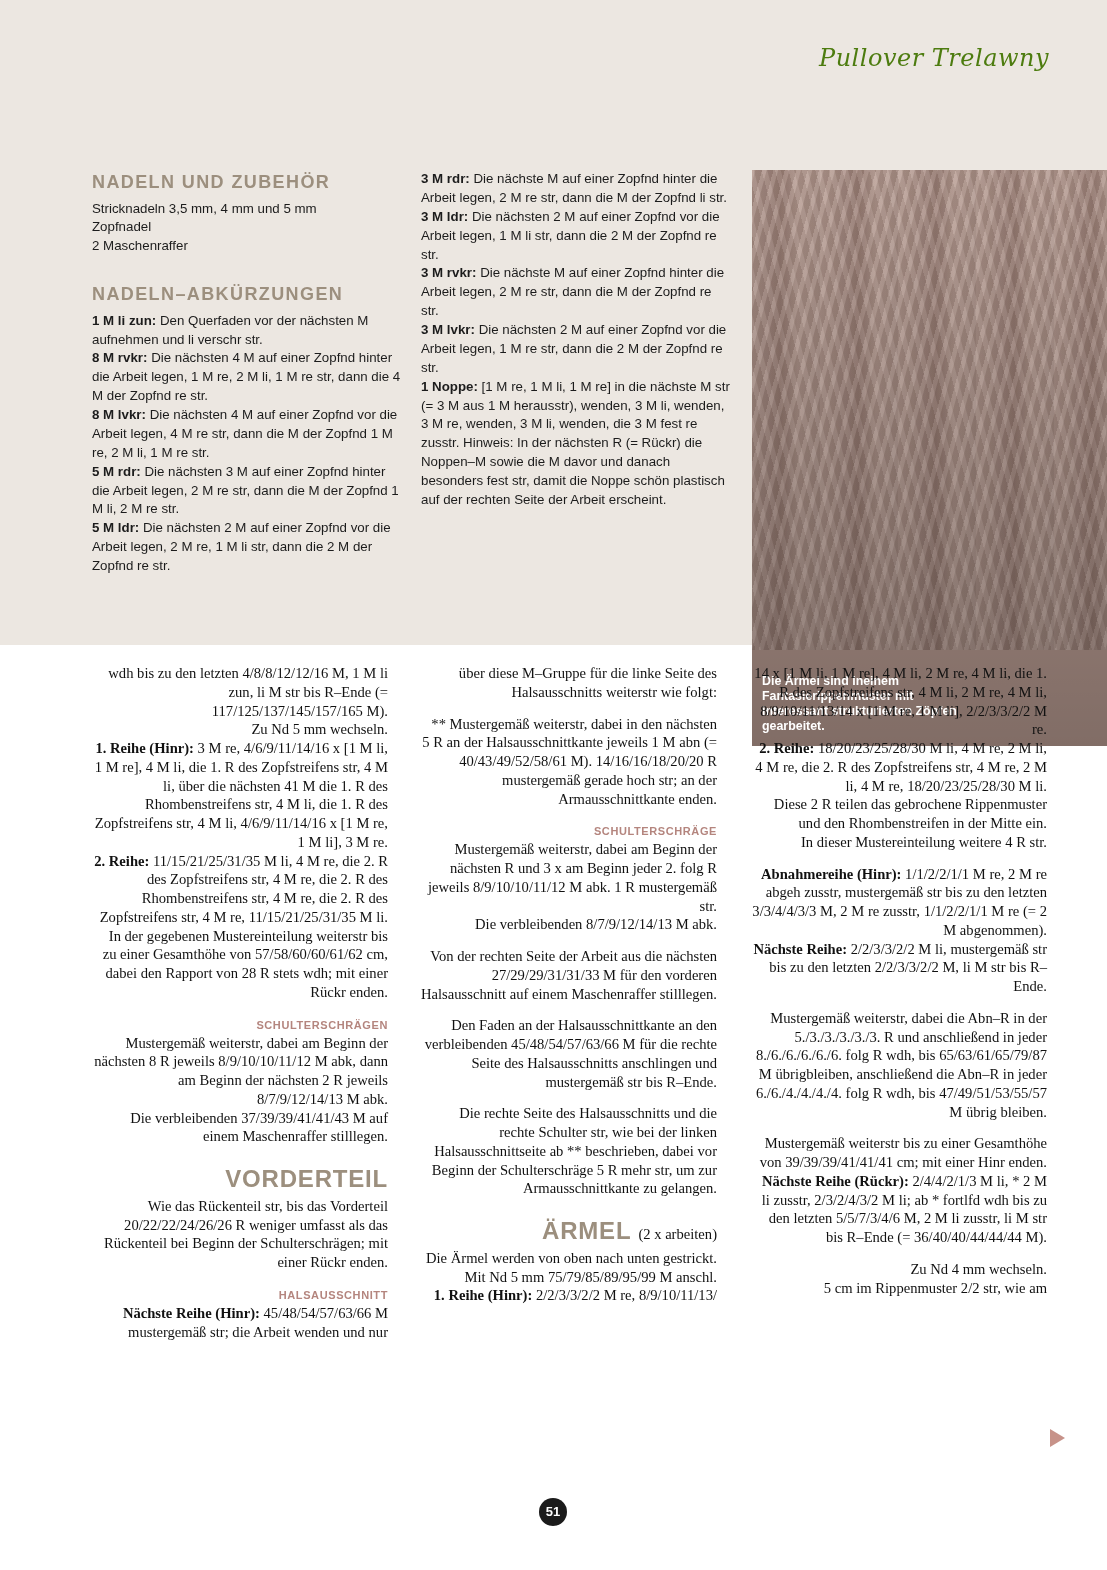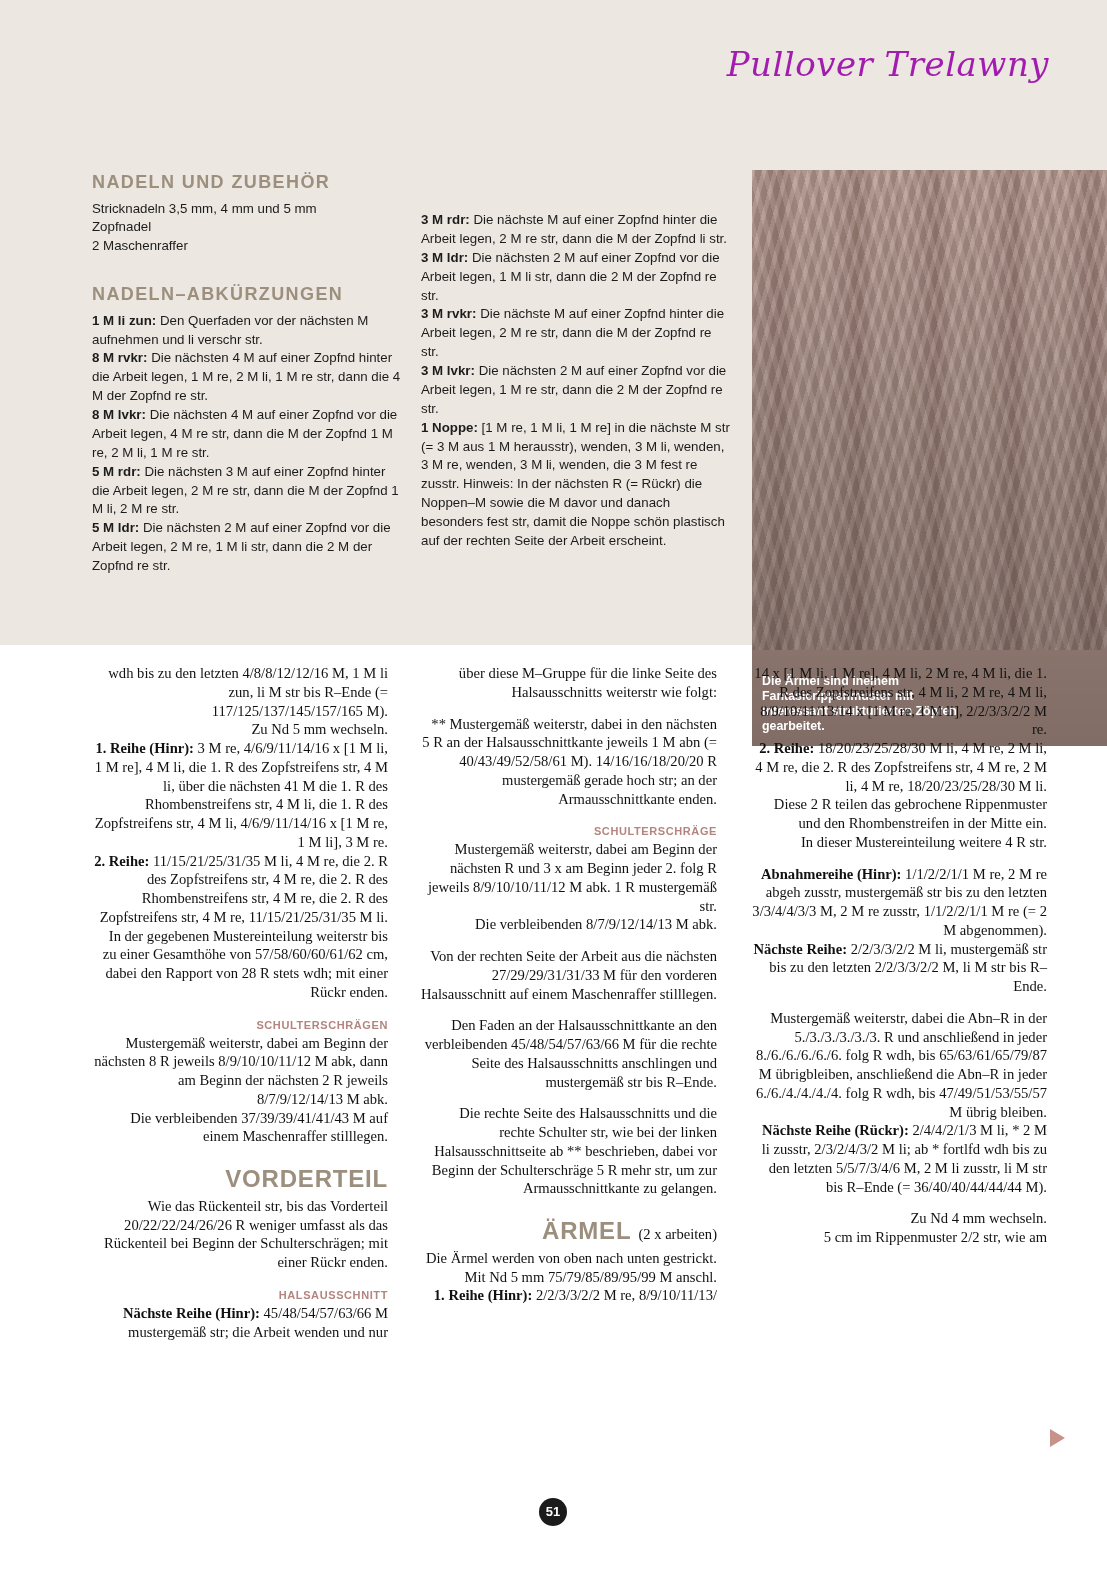"Pullover Trelawny" .title { color: #a21caf -> #4d7c0f; font-size: 34px -> 24px }
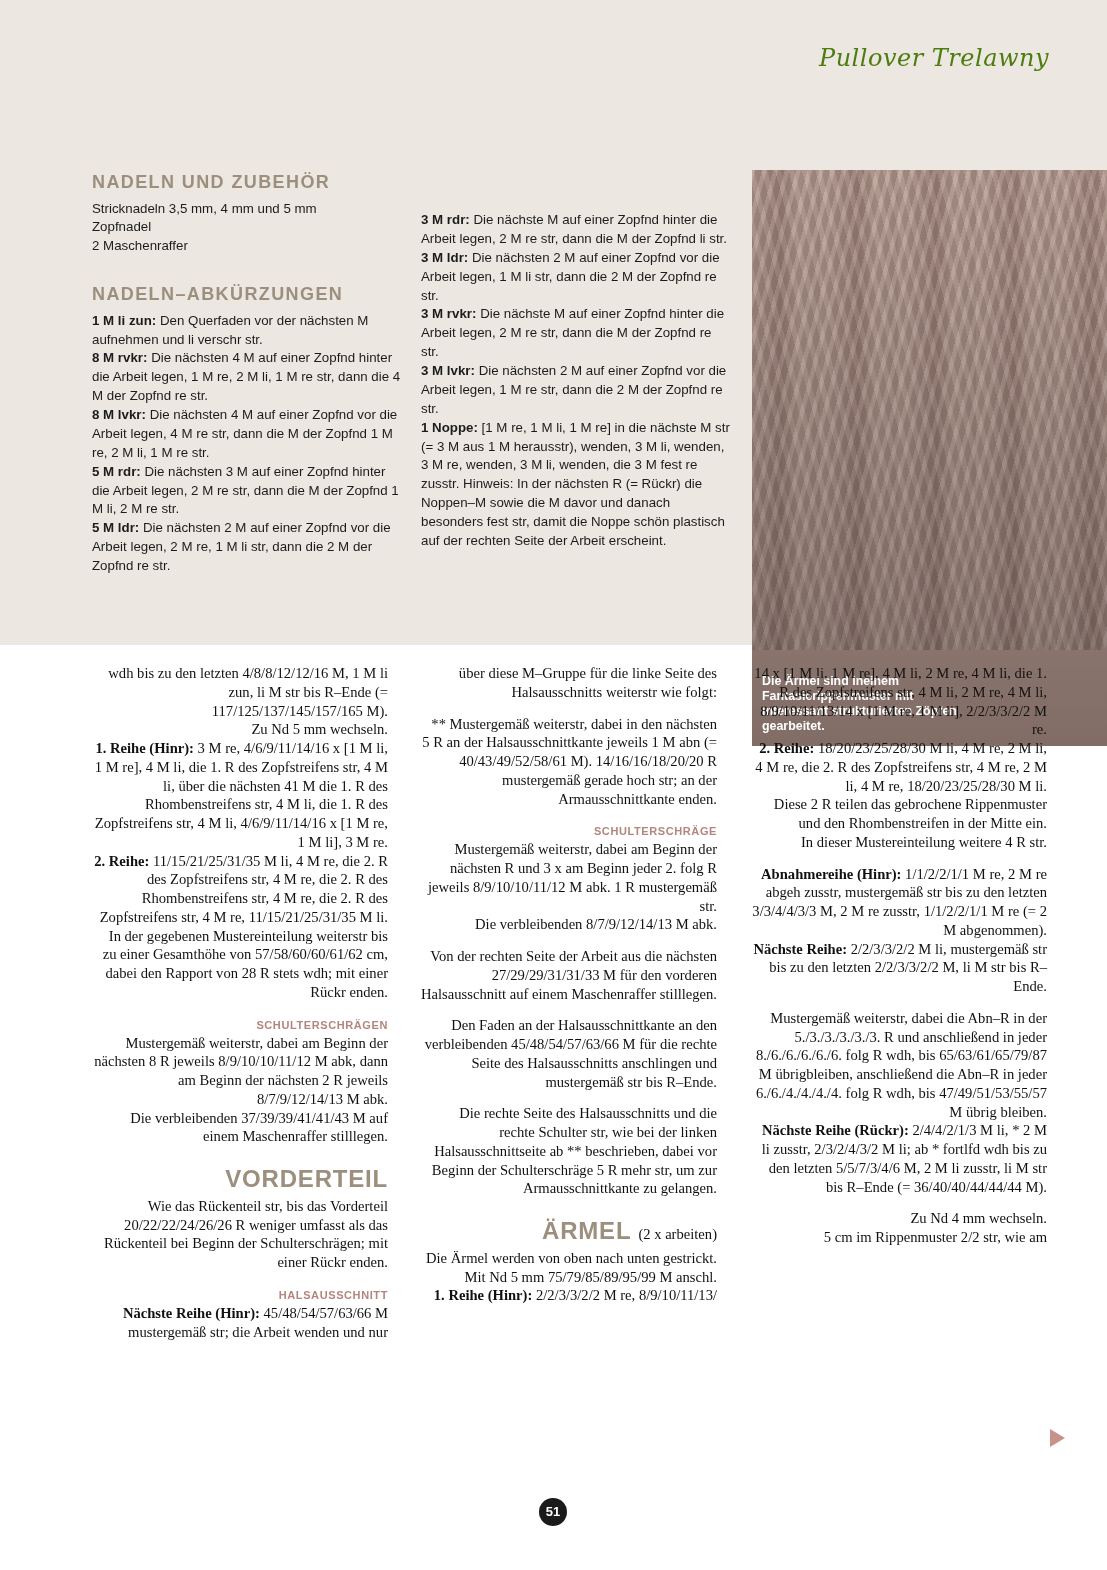"3 M rdr: Die nächste" .top-col-2 { margin-top: 41px -> none }
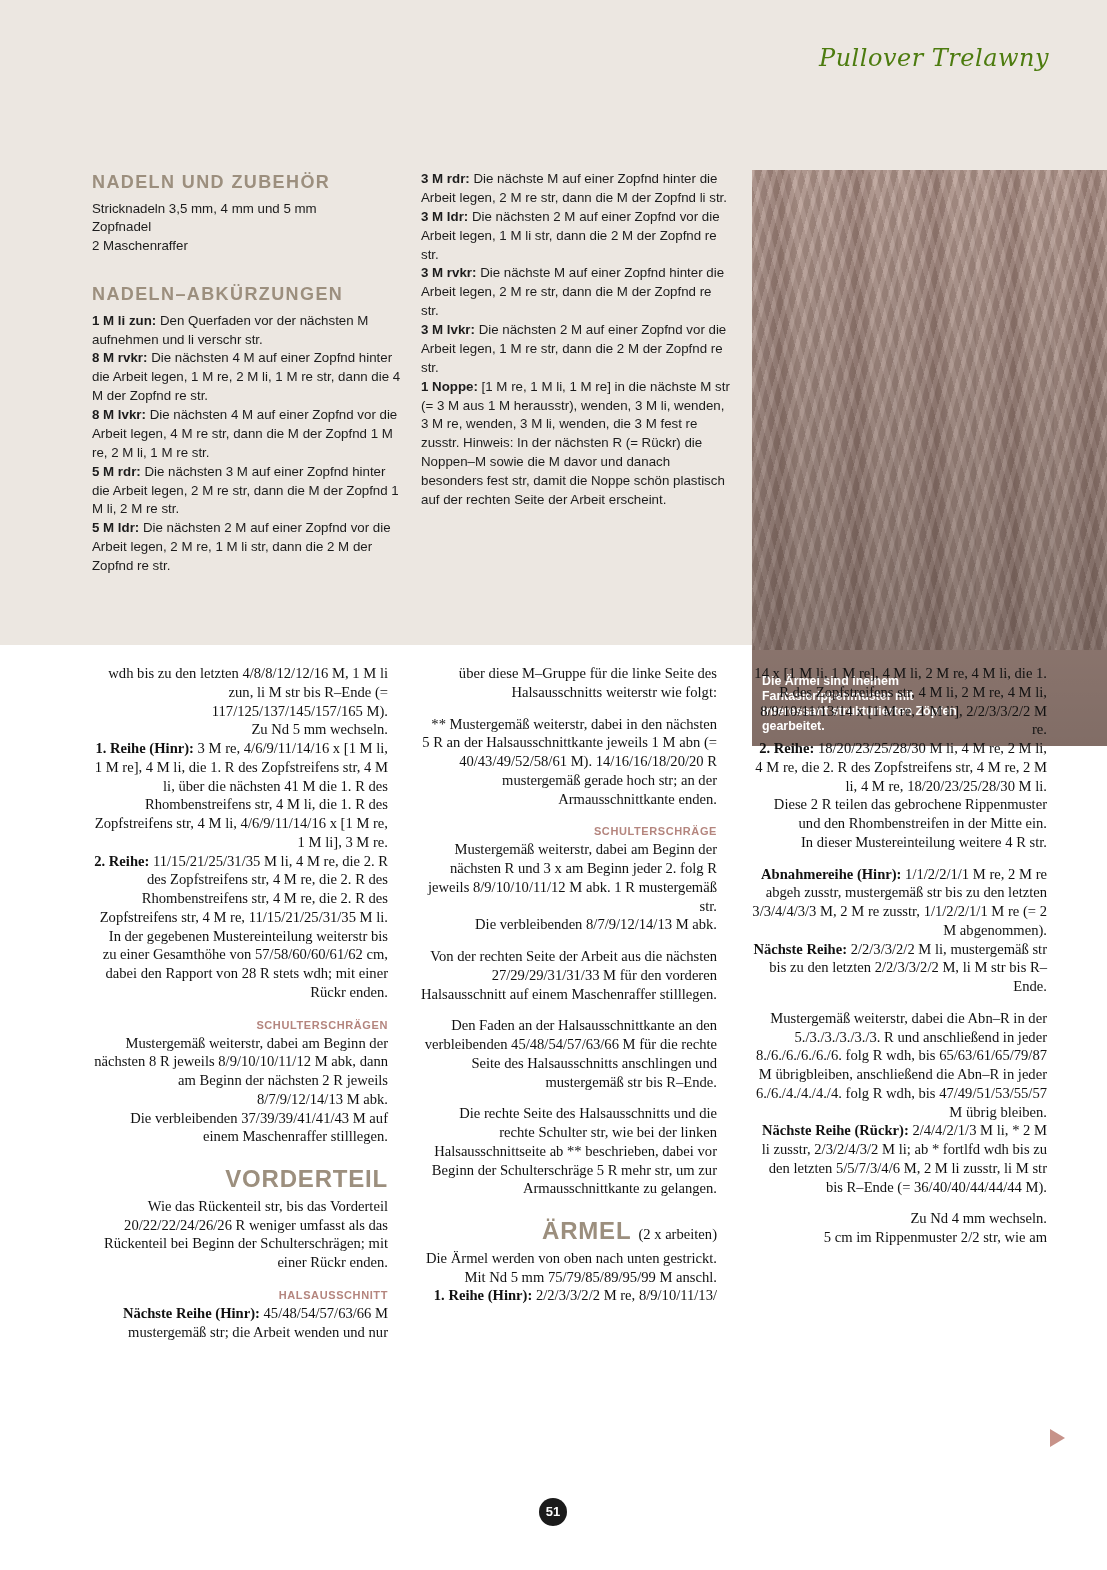"Mustergemäß weiterstr bis zu einer" p.gap { html: none -> <p>Mustergemäß weiterstr bis zu einer Gesamthöhe von 39/39/39/41/41/41 cm; mit einer Hinr enden.</p> }
